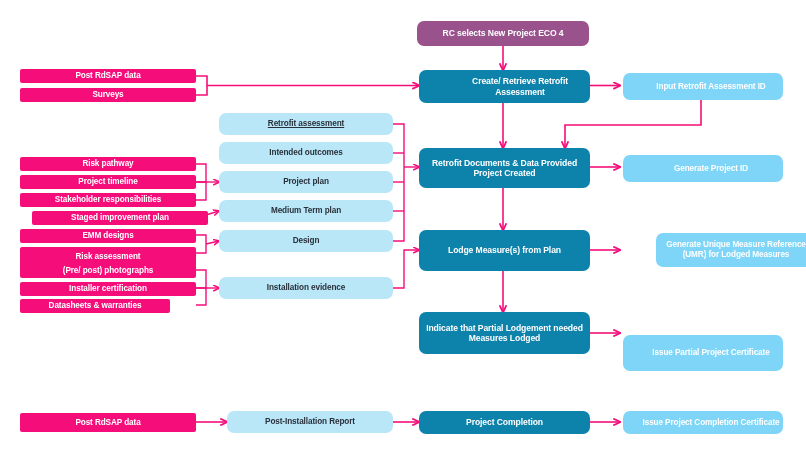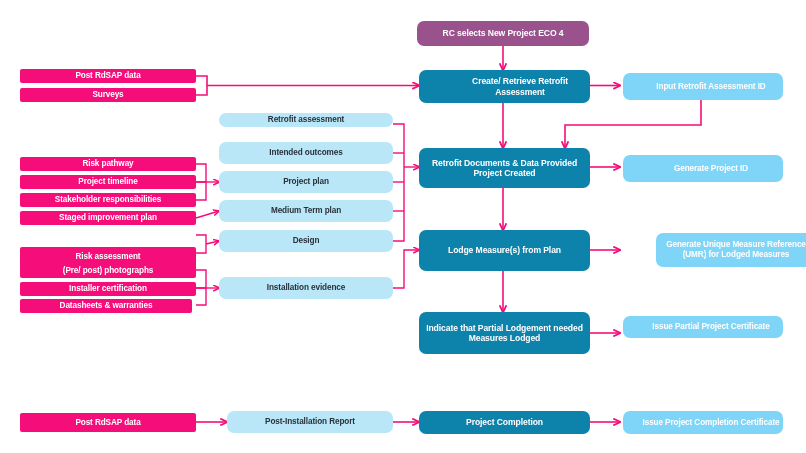"Retrofit assessment" div.node { height: 14px -> 22px; text-decoration: none -> underline }
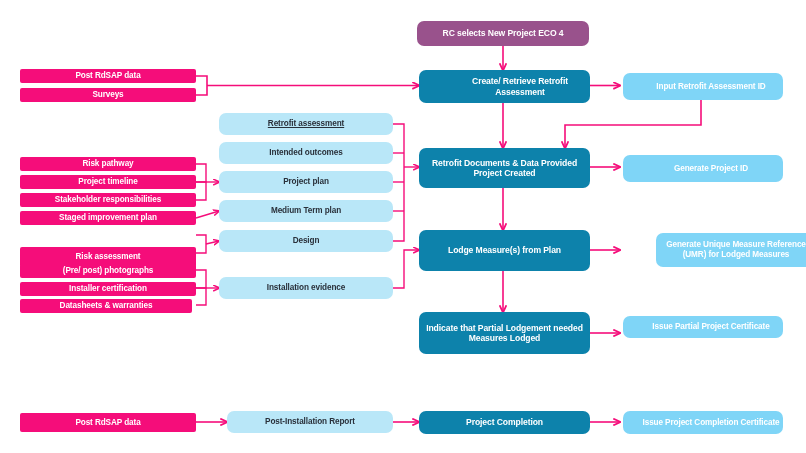"Staged improvement plan" div.node { left: 20px -> 32px }
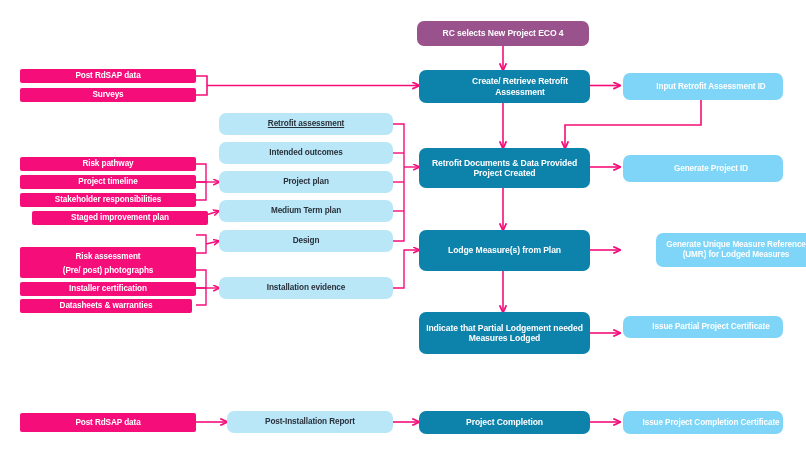"EMM designs" div.node { html: none -> <div>EMM designs</div> }
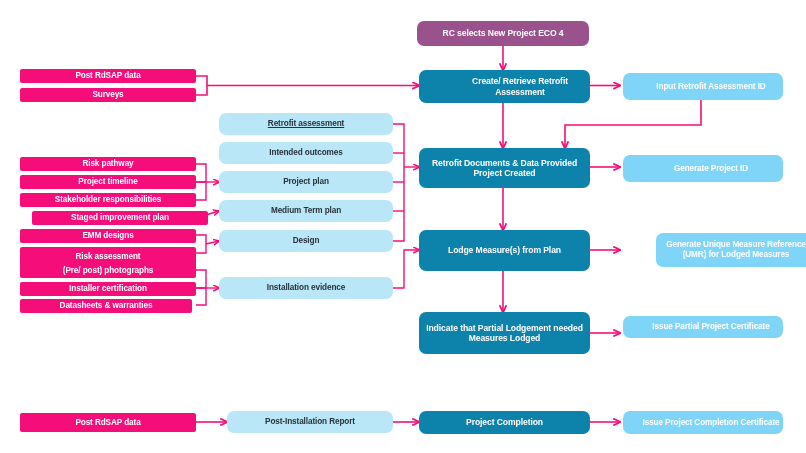"Datasheets & warranties" div.node { width: 172px -> 150px }
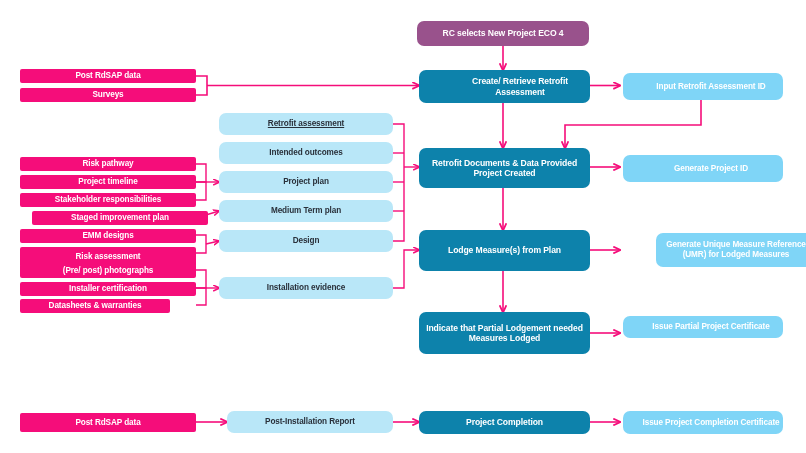"Issue Partial Project Certificate" div.node { height: 22px -> 36px; top: 316px -> 335px }
